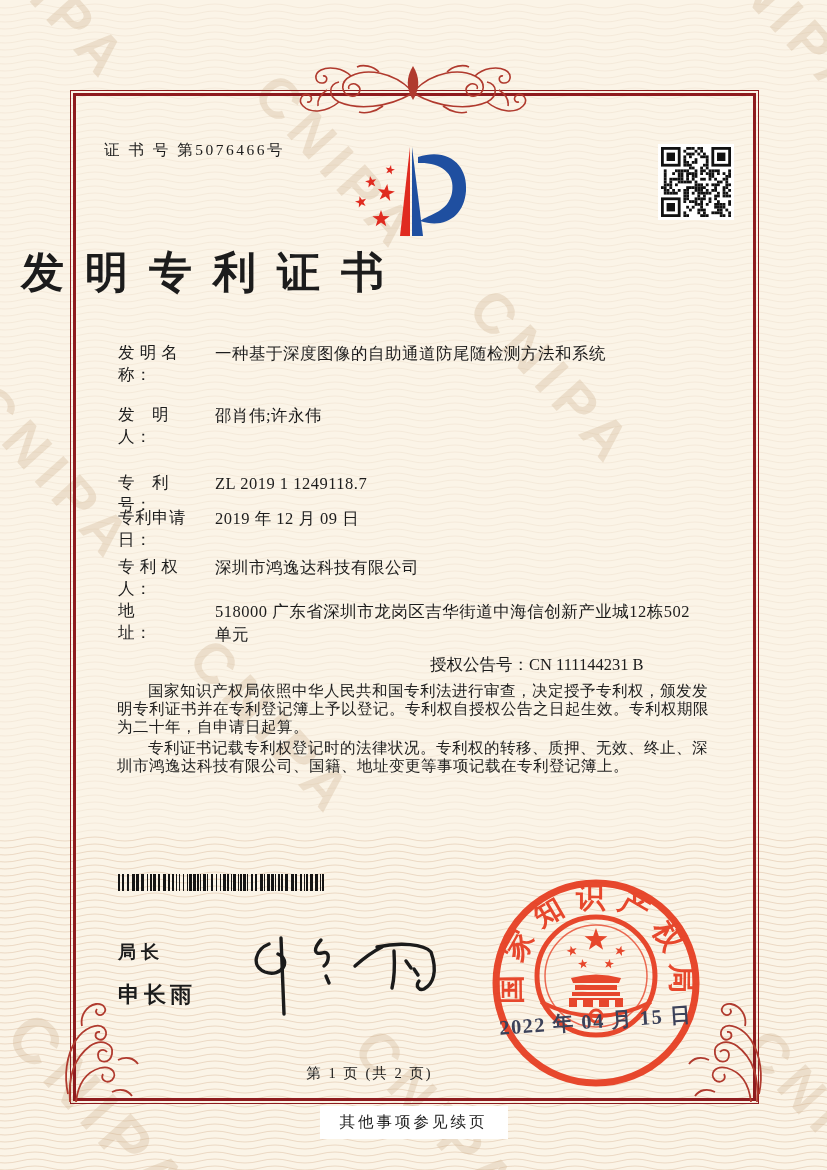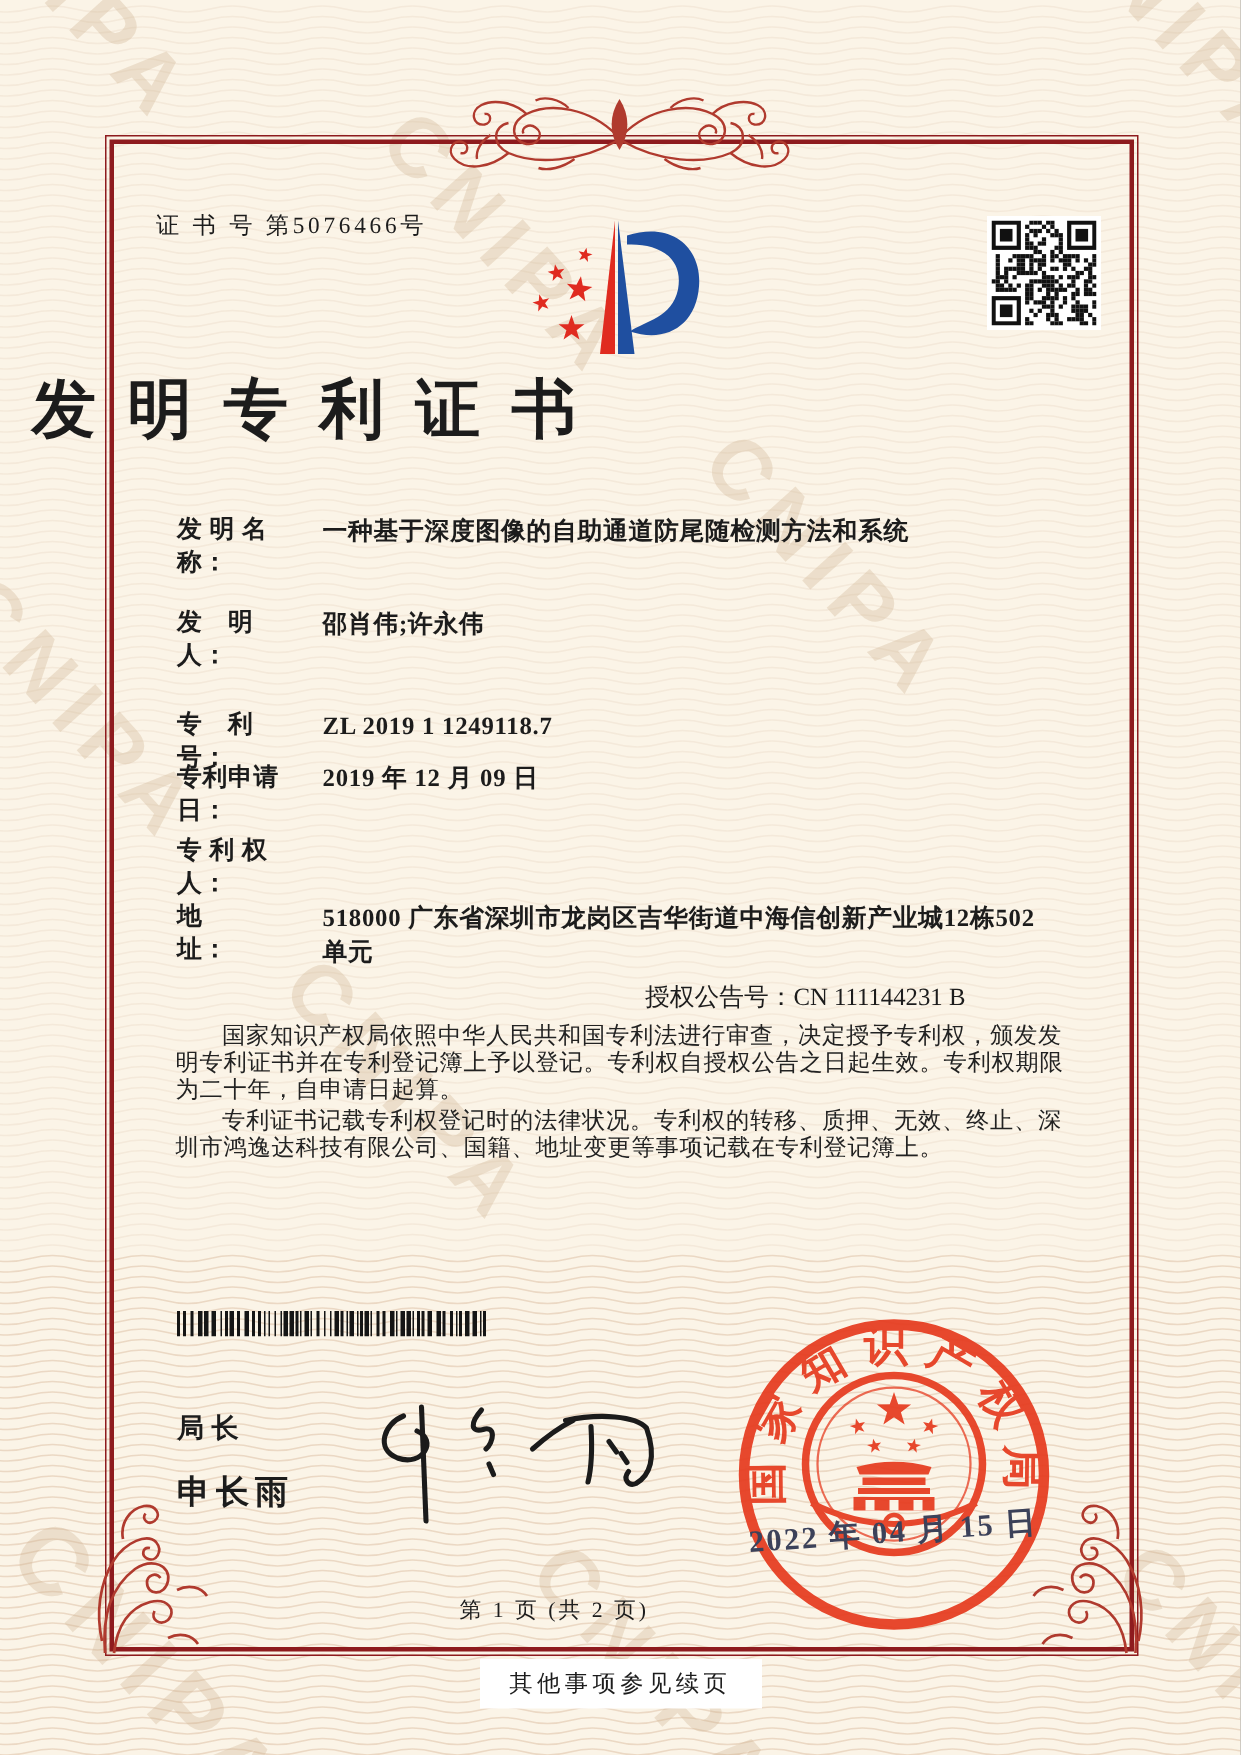"发 明 名 称：" .field { font-weight: bold -> none }
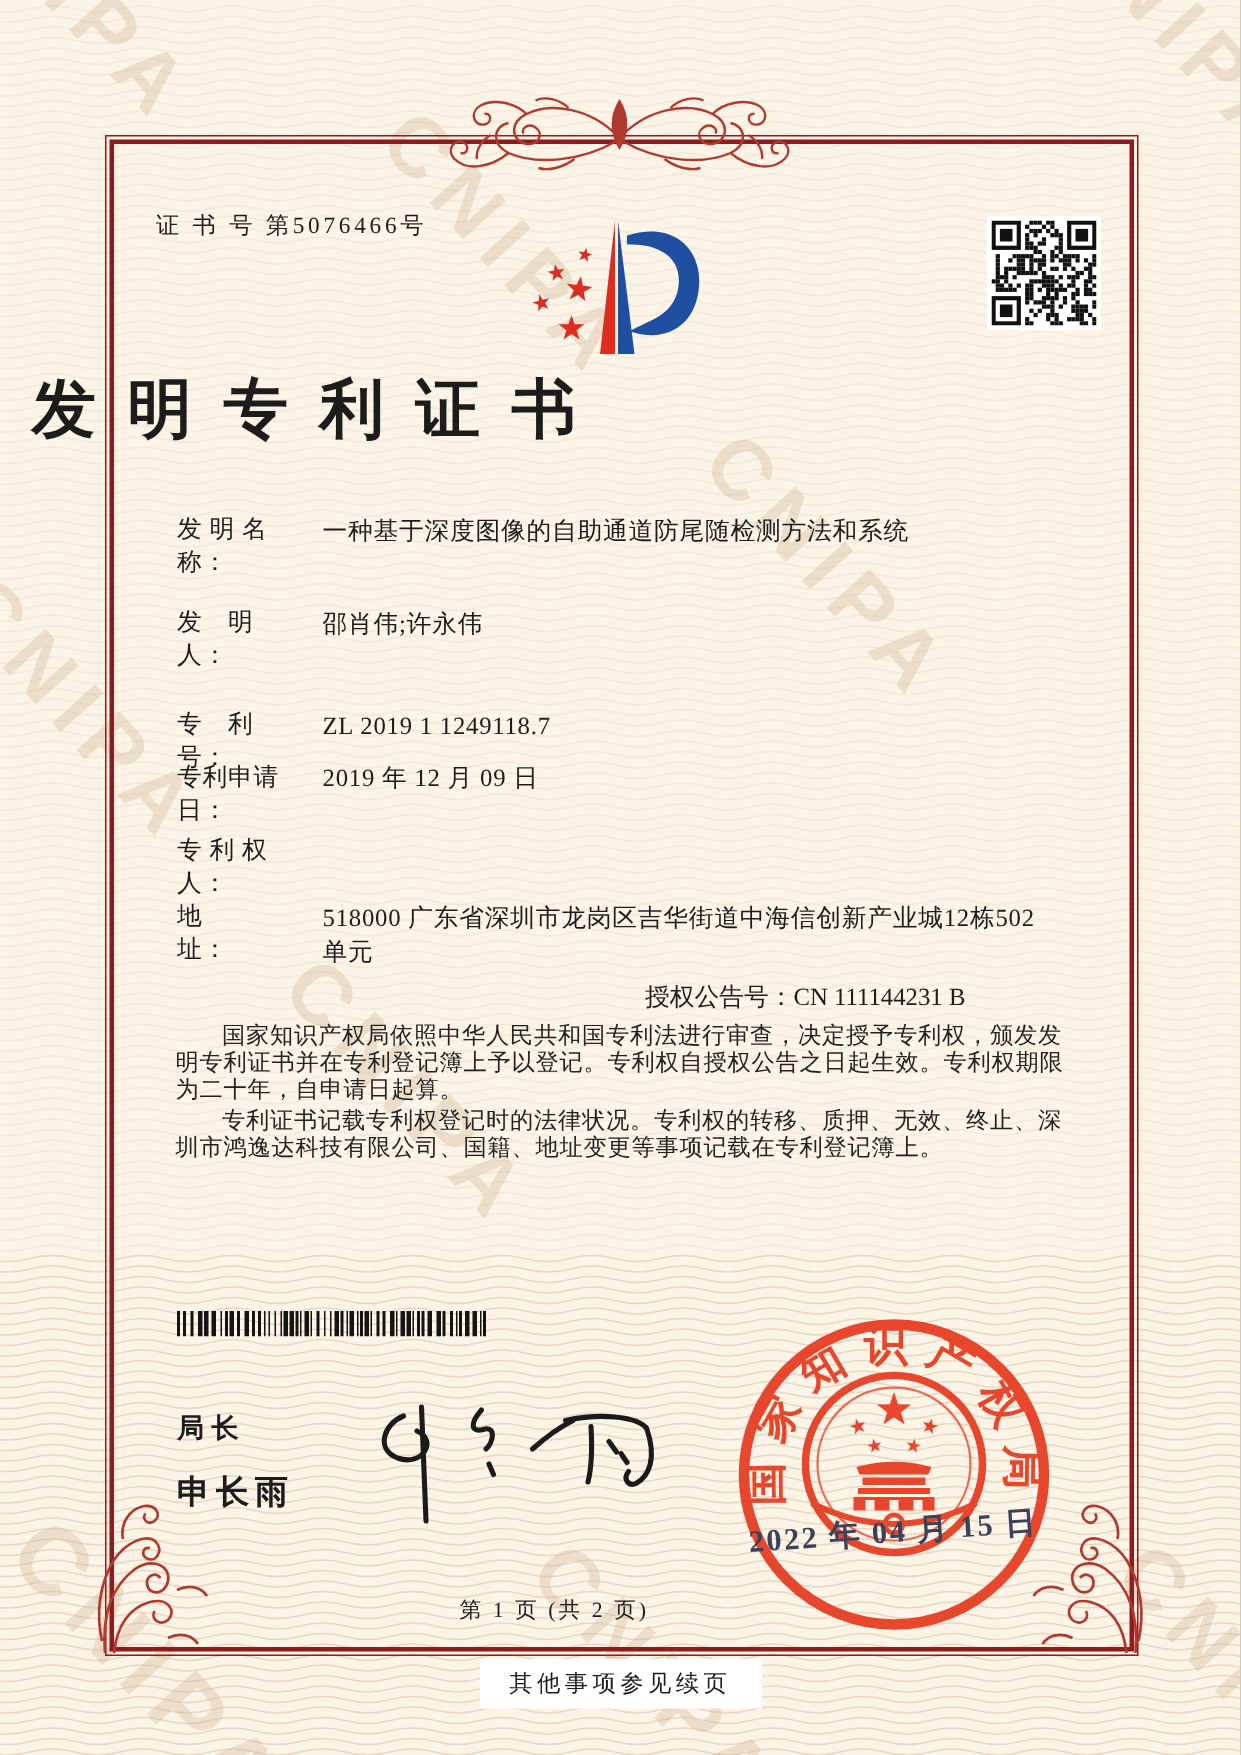"深圳市鸿逸达科技有限公司" span.val { html: none -> <span>深圳市鸿逸达科技有限公司</span> }
